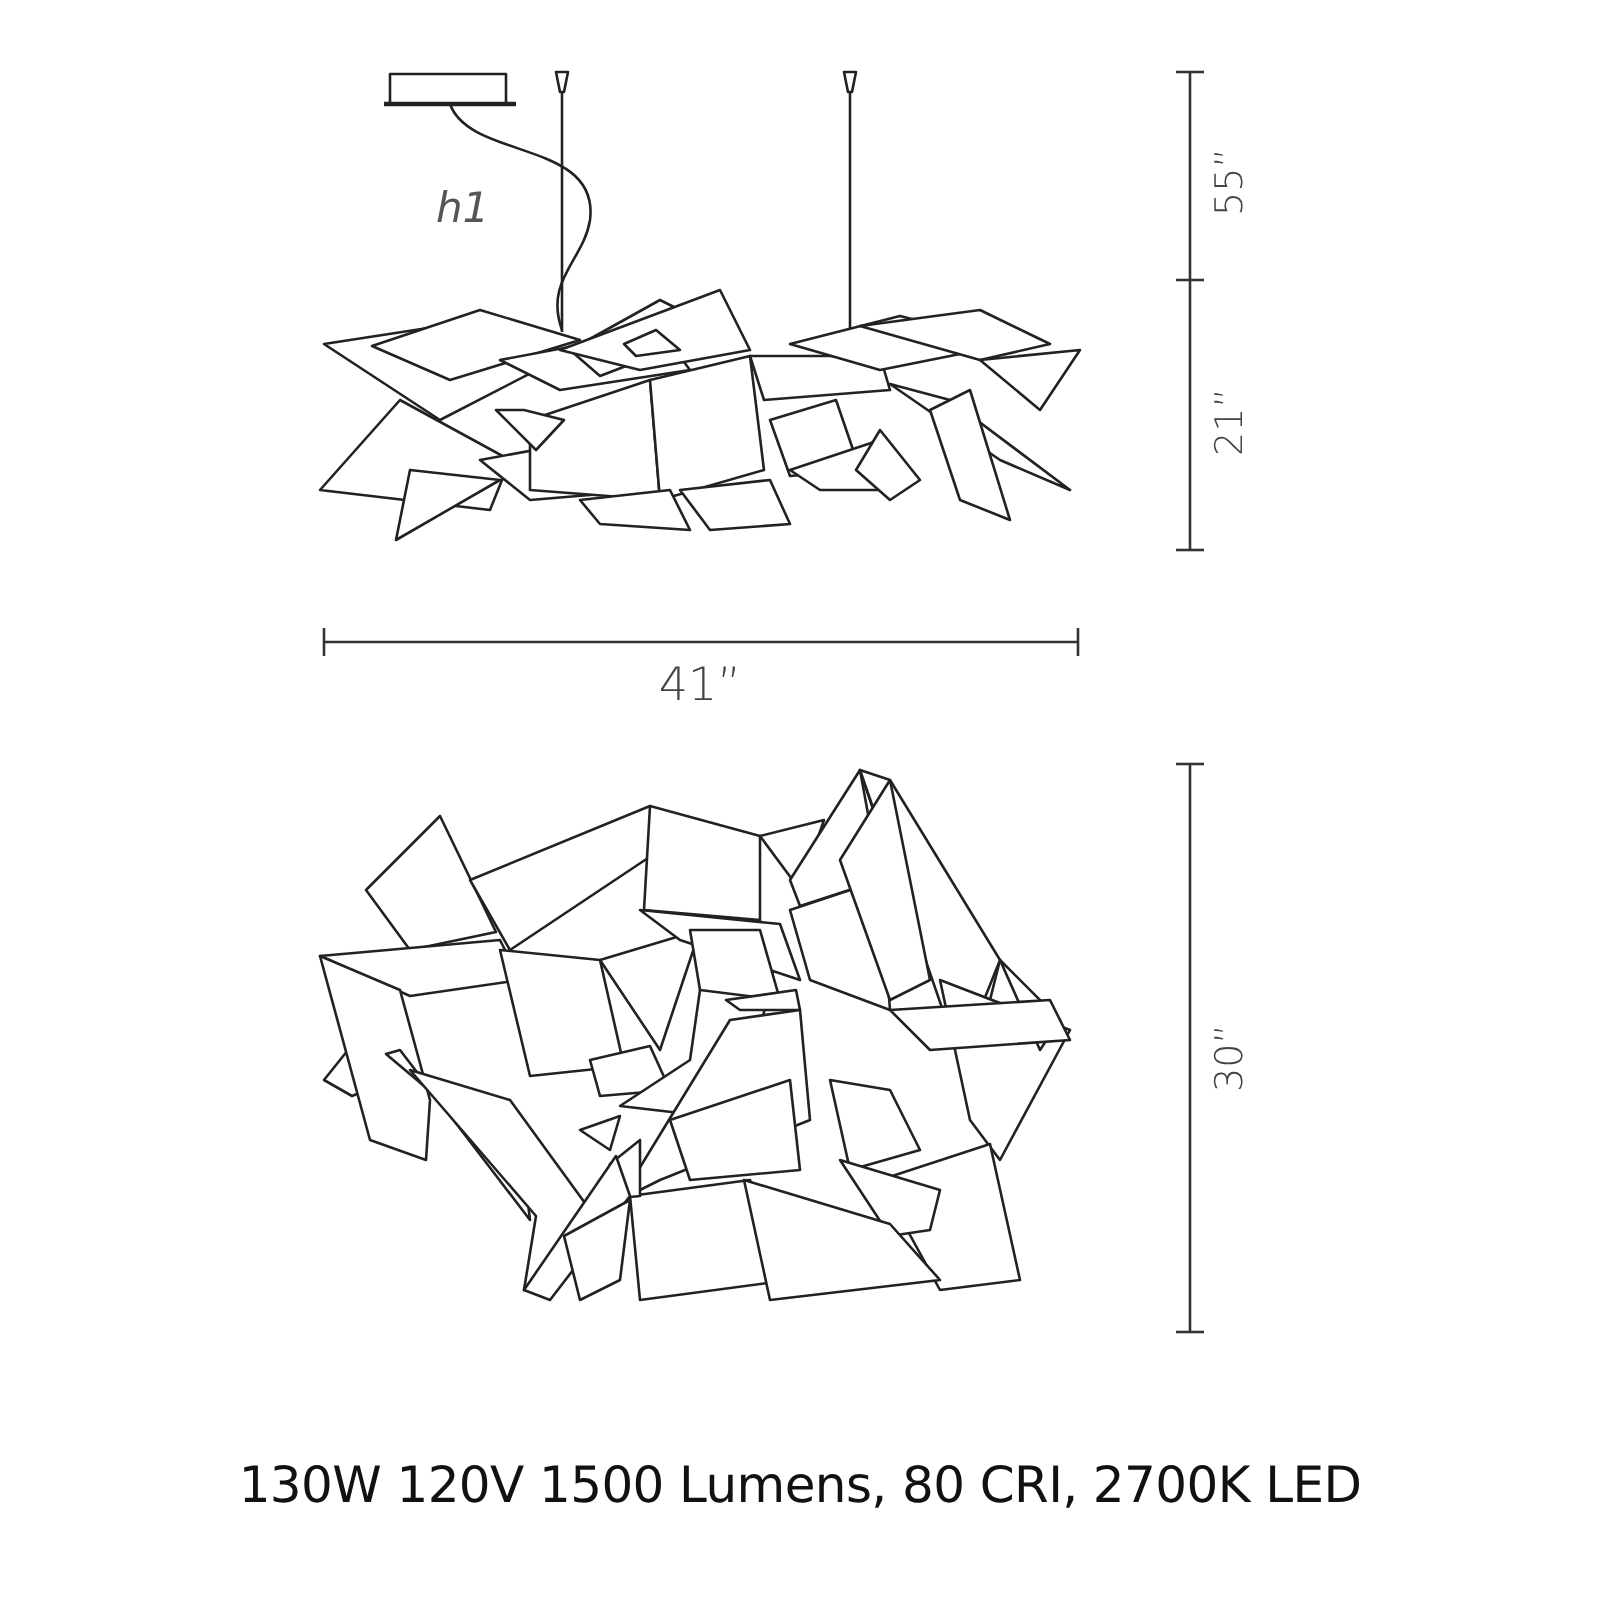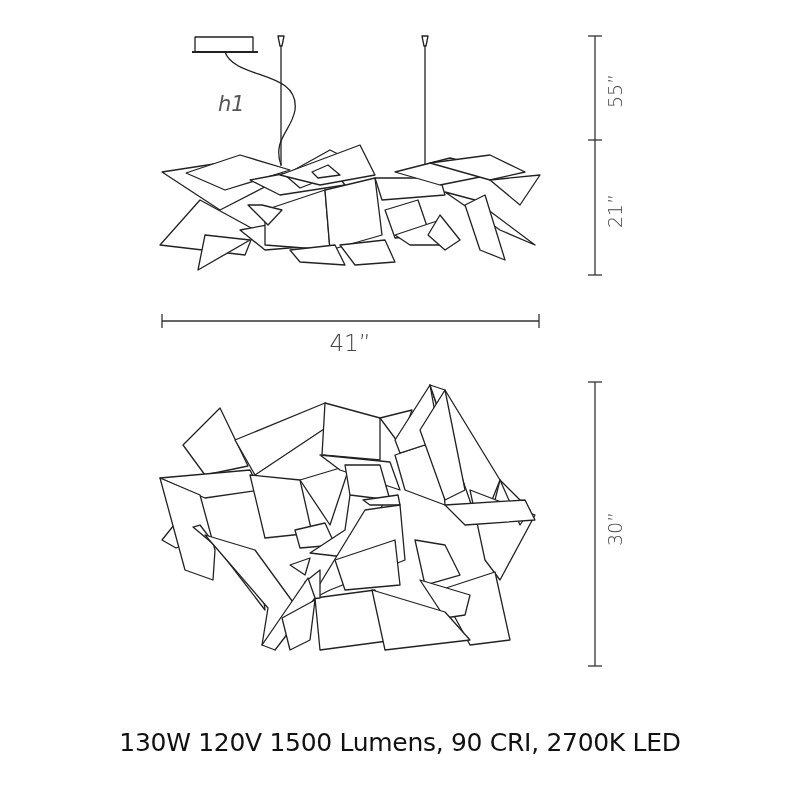"130W 120V 1500 Lumens, 90" div.specs { text: 90 -> 80 }
